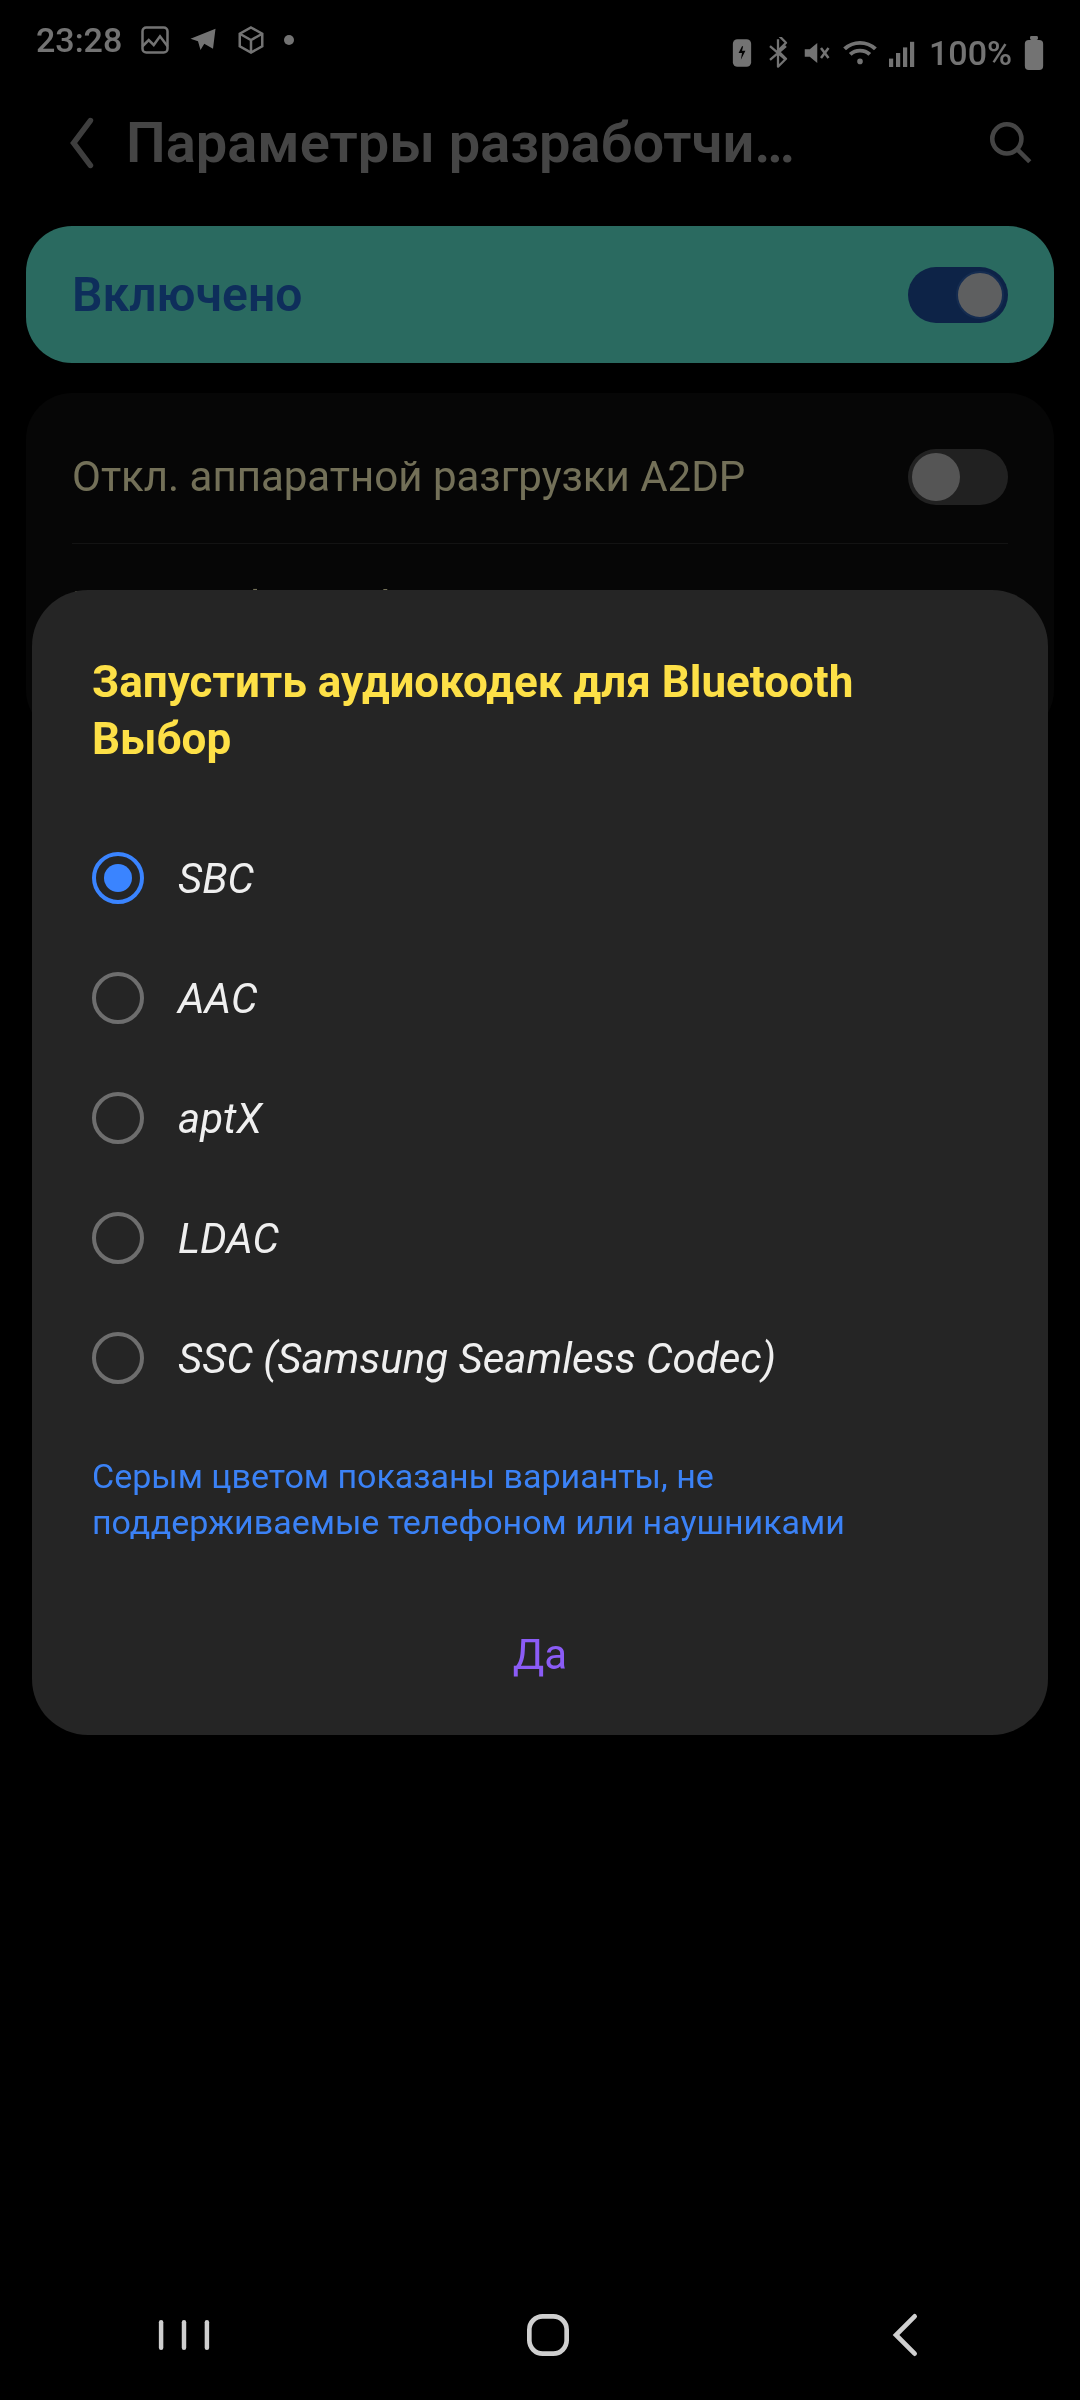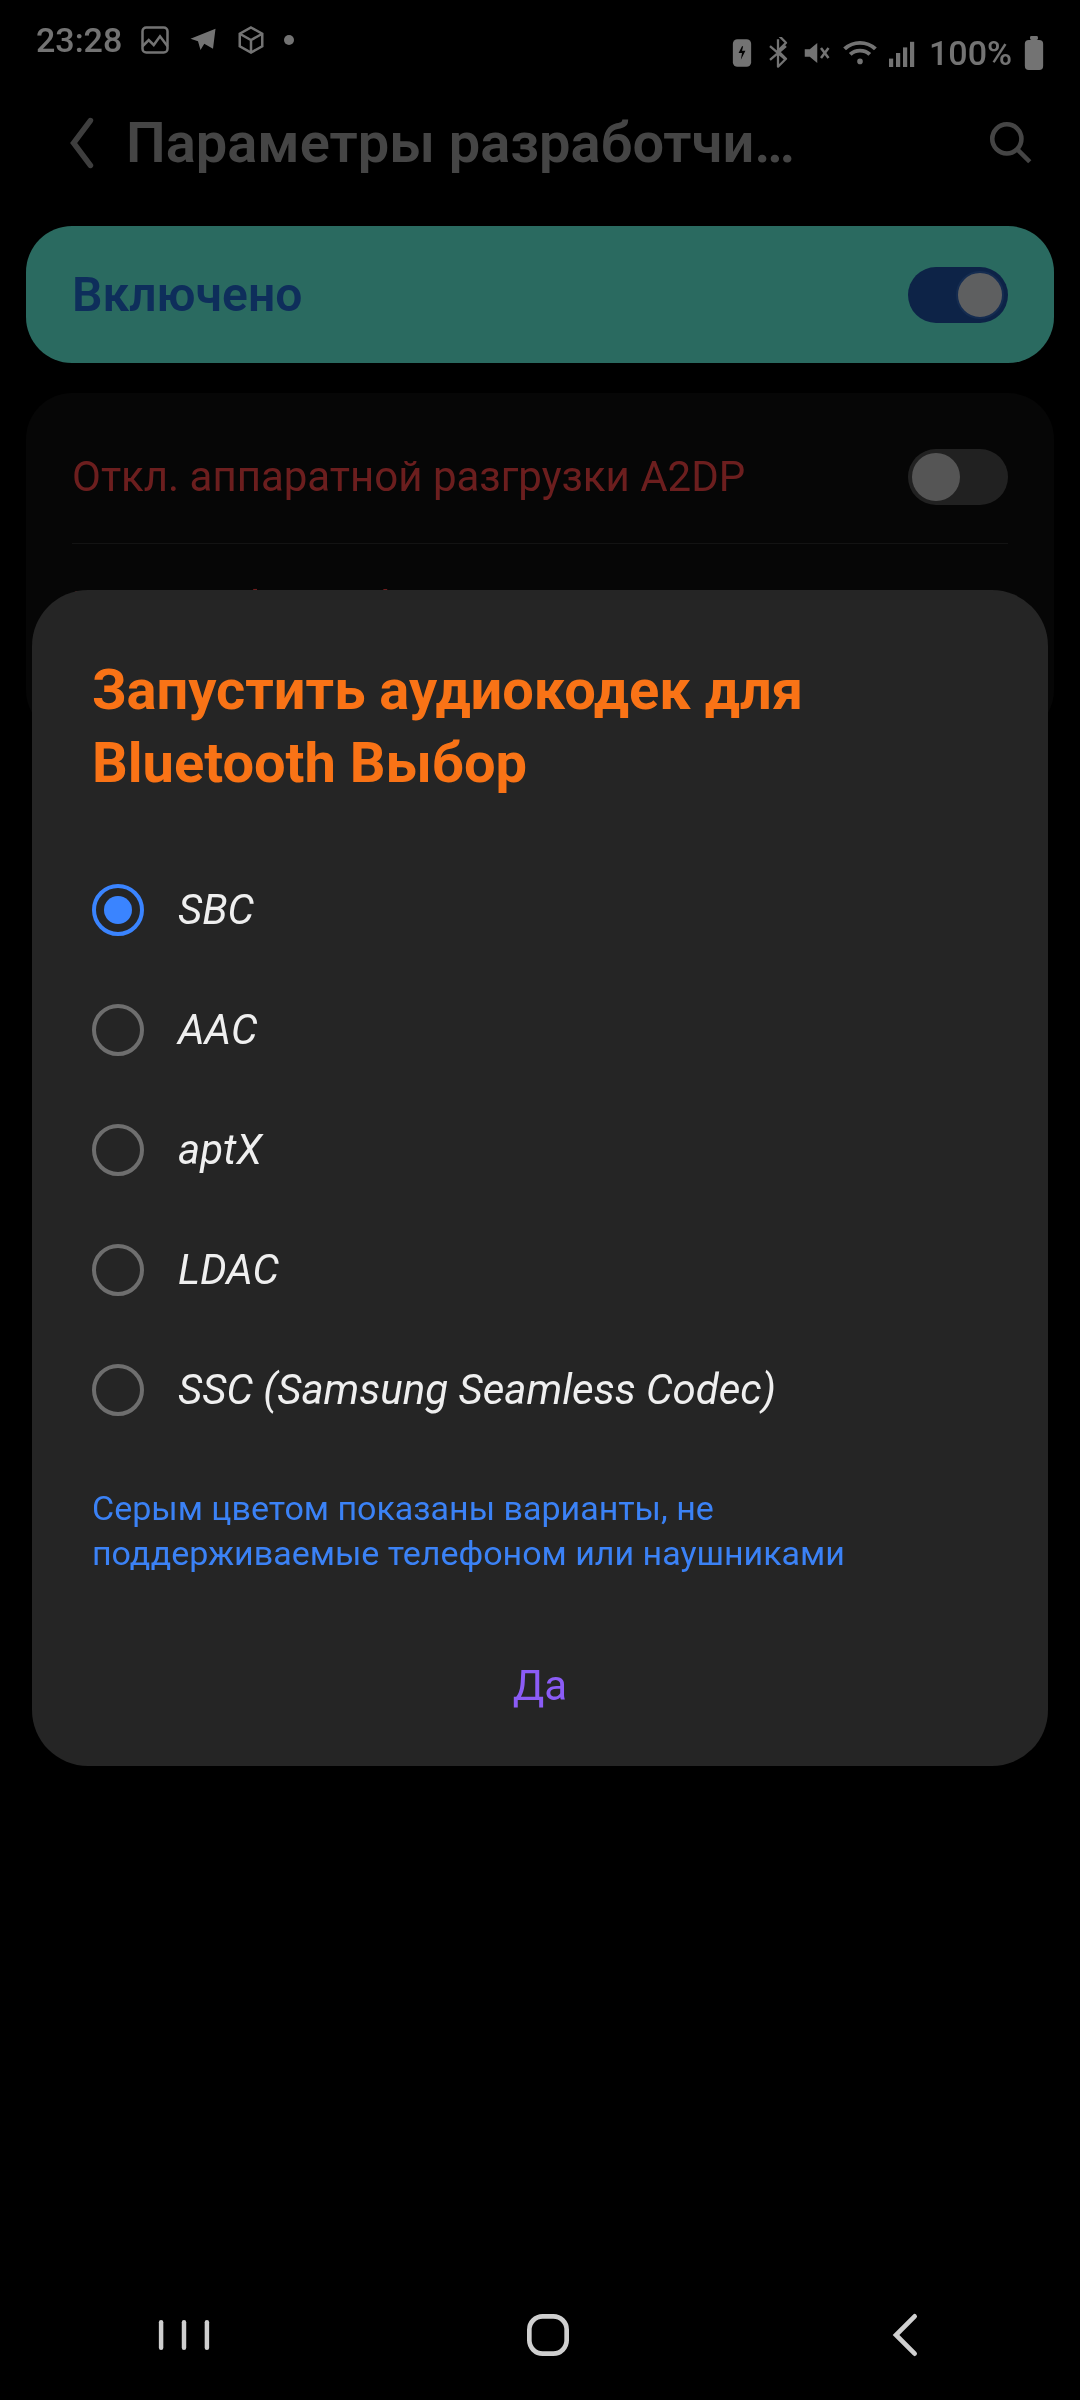"Откл. аппаратной разгрузки A2DP" .setting-row .labels .primary { color: #ef4444 -> #fef9c3 }
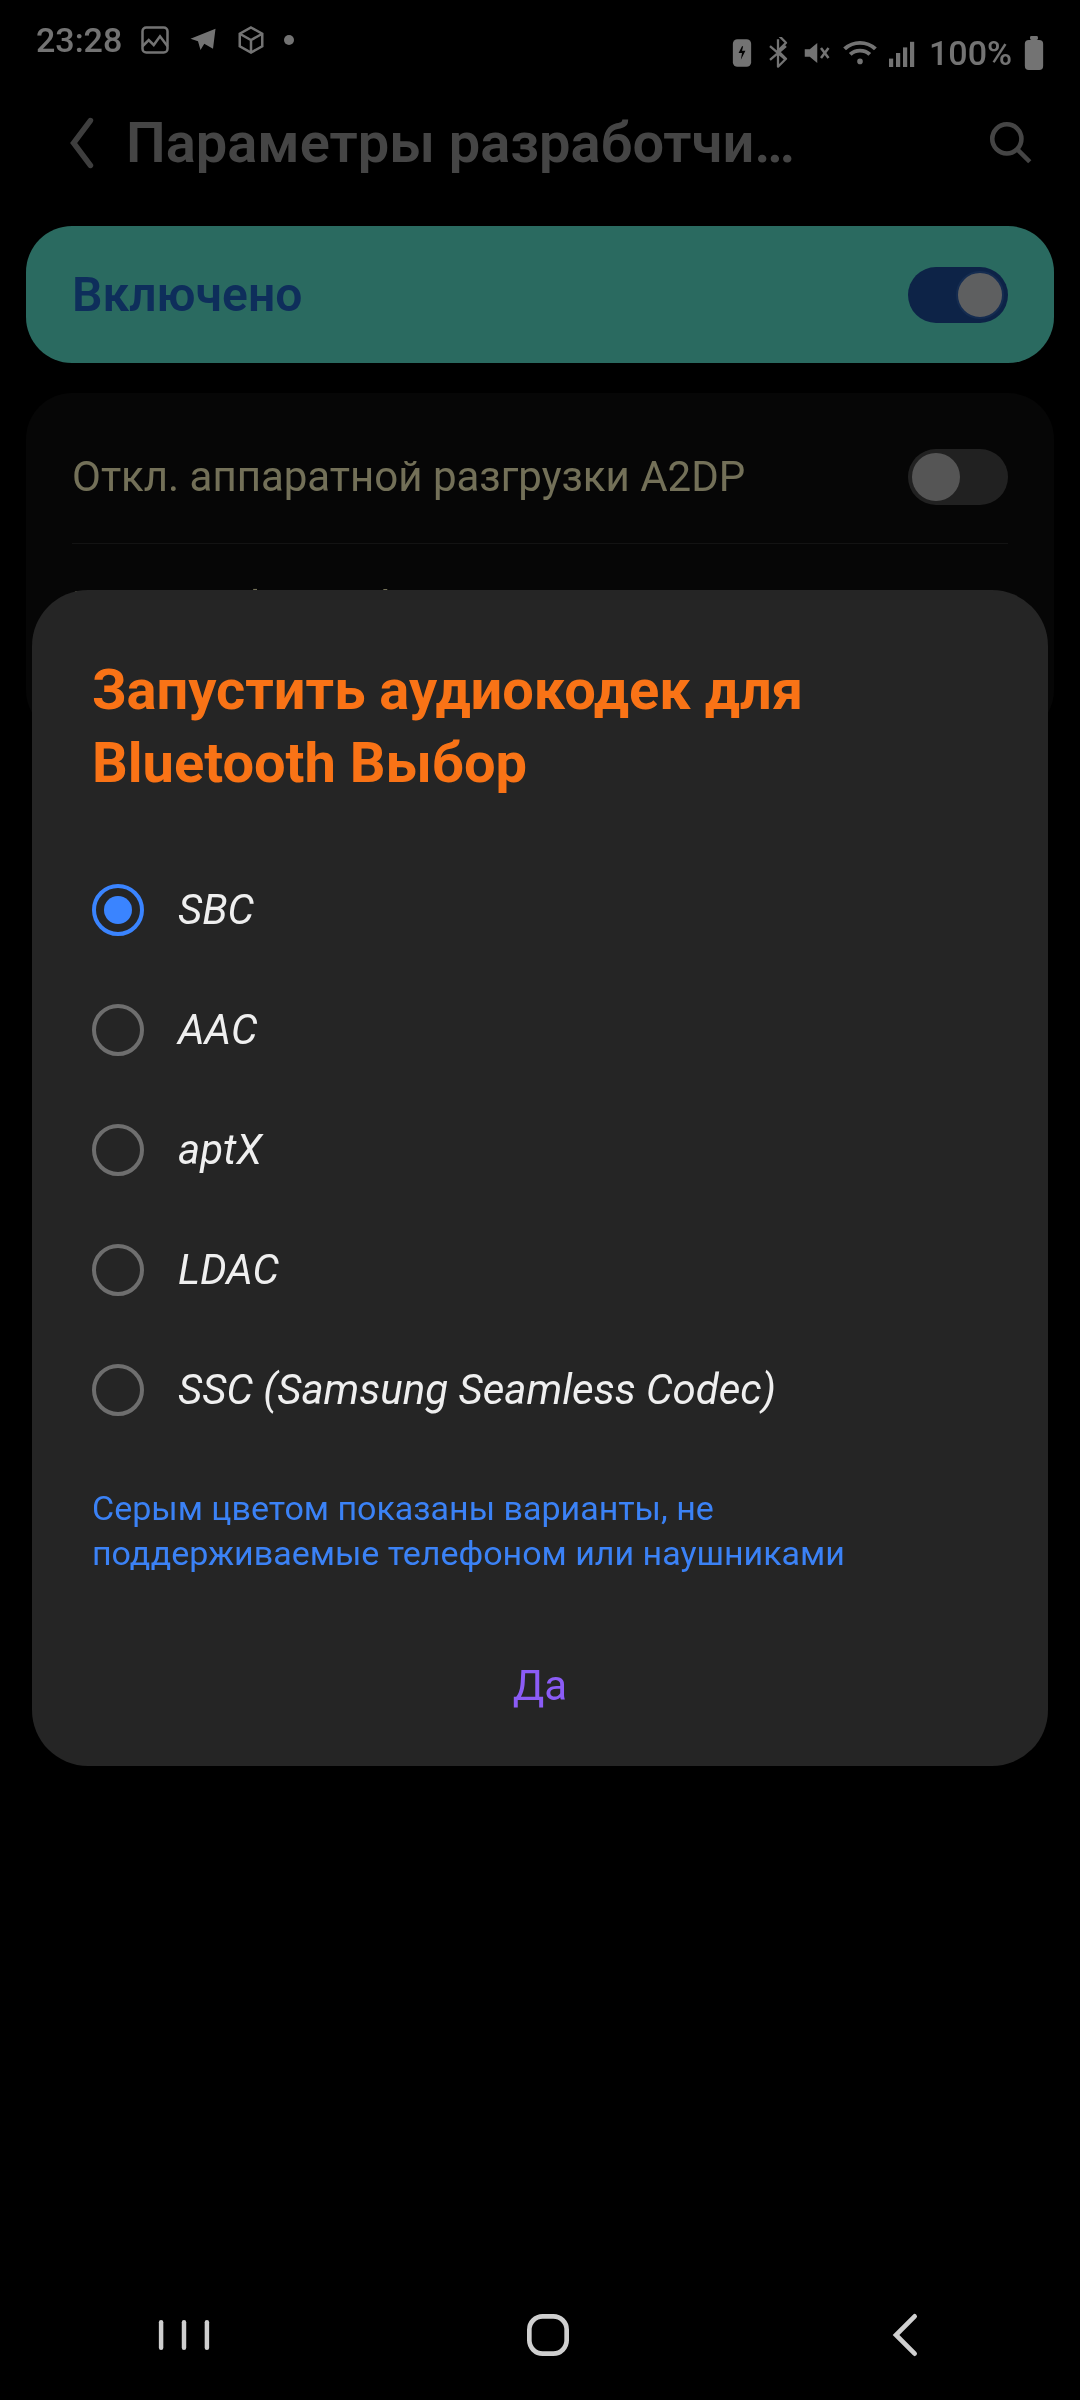"Запустить аудиокодек для Bluetooth Выбор" .dialog-title { color: #f97316 -> #fde047; font-size: 56px -> 44px }
